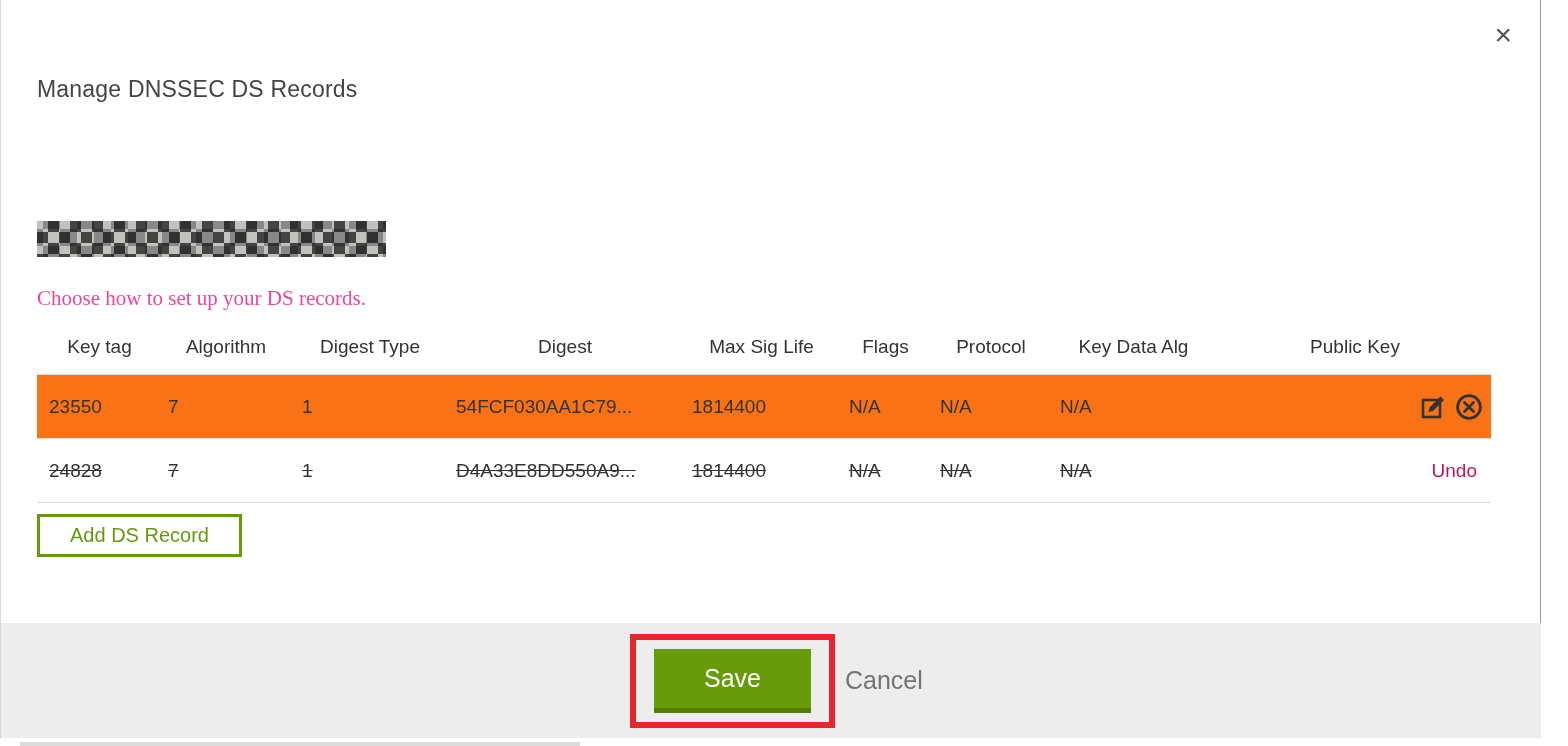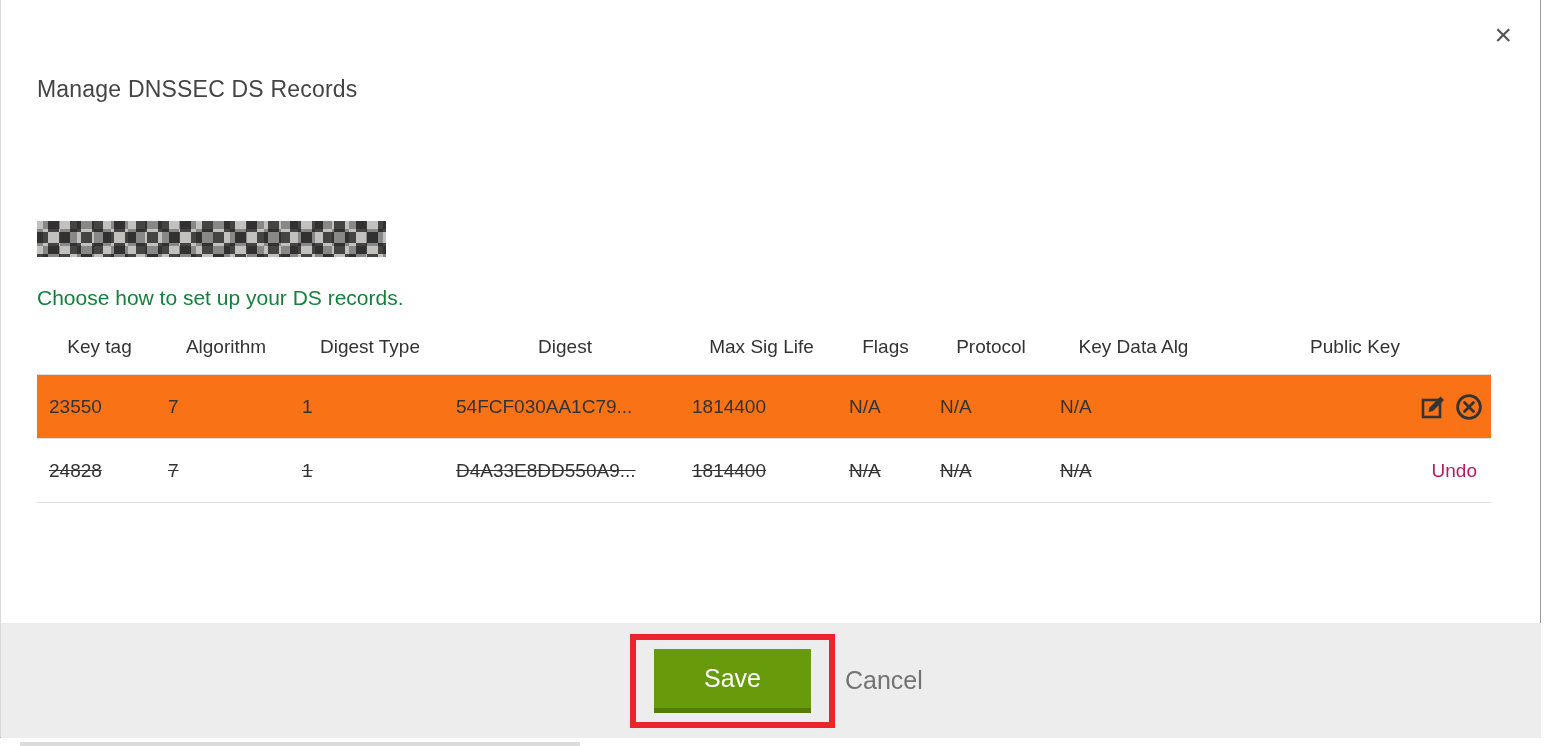"Choose how to set up" .instruction { color: #15803d -> #ec4899; font-family: none -> Liberation Serif, serif }
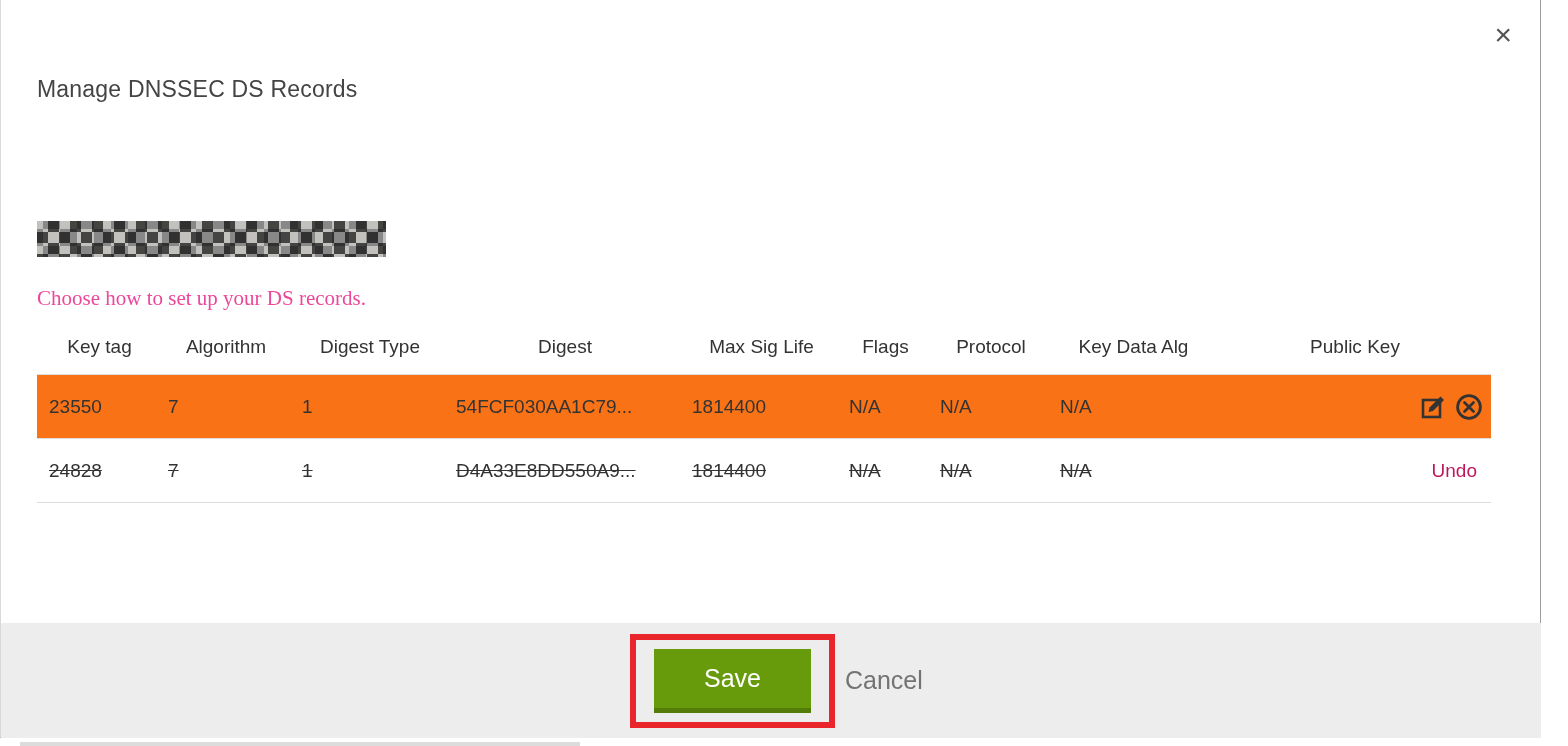"Add DS Record" button.add-ds-btn { html: none -> <button>Add DS Record</button> }
